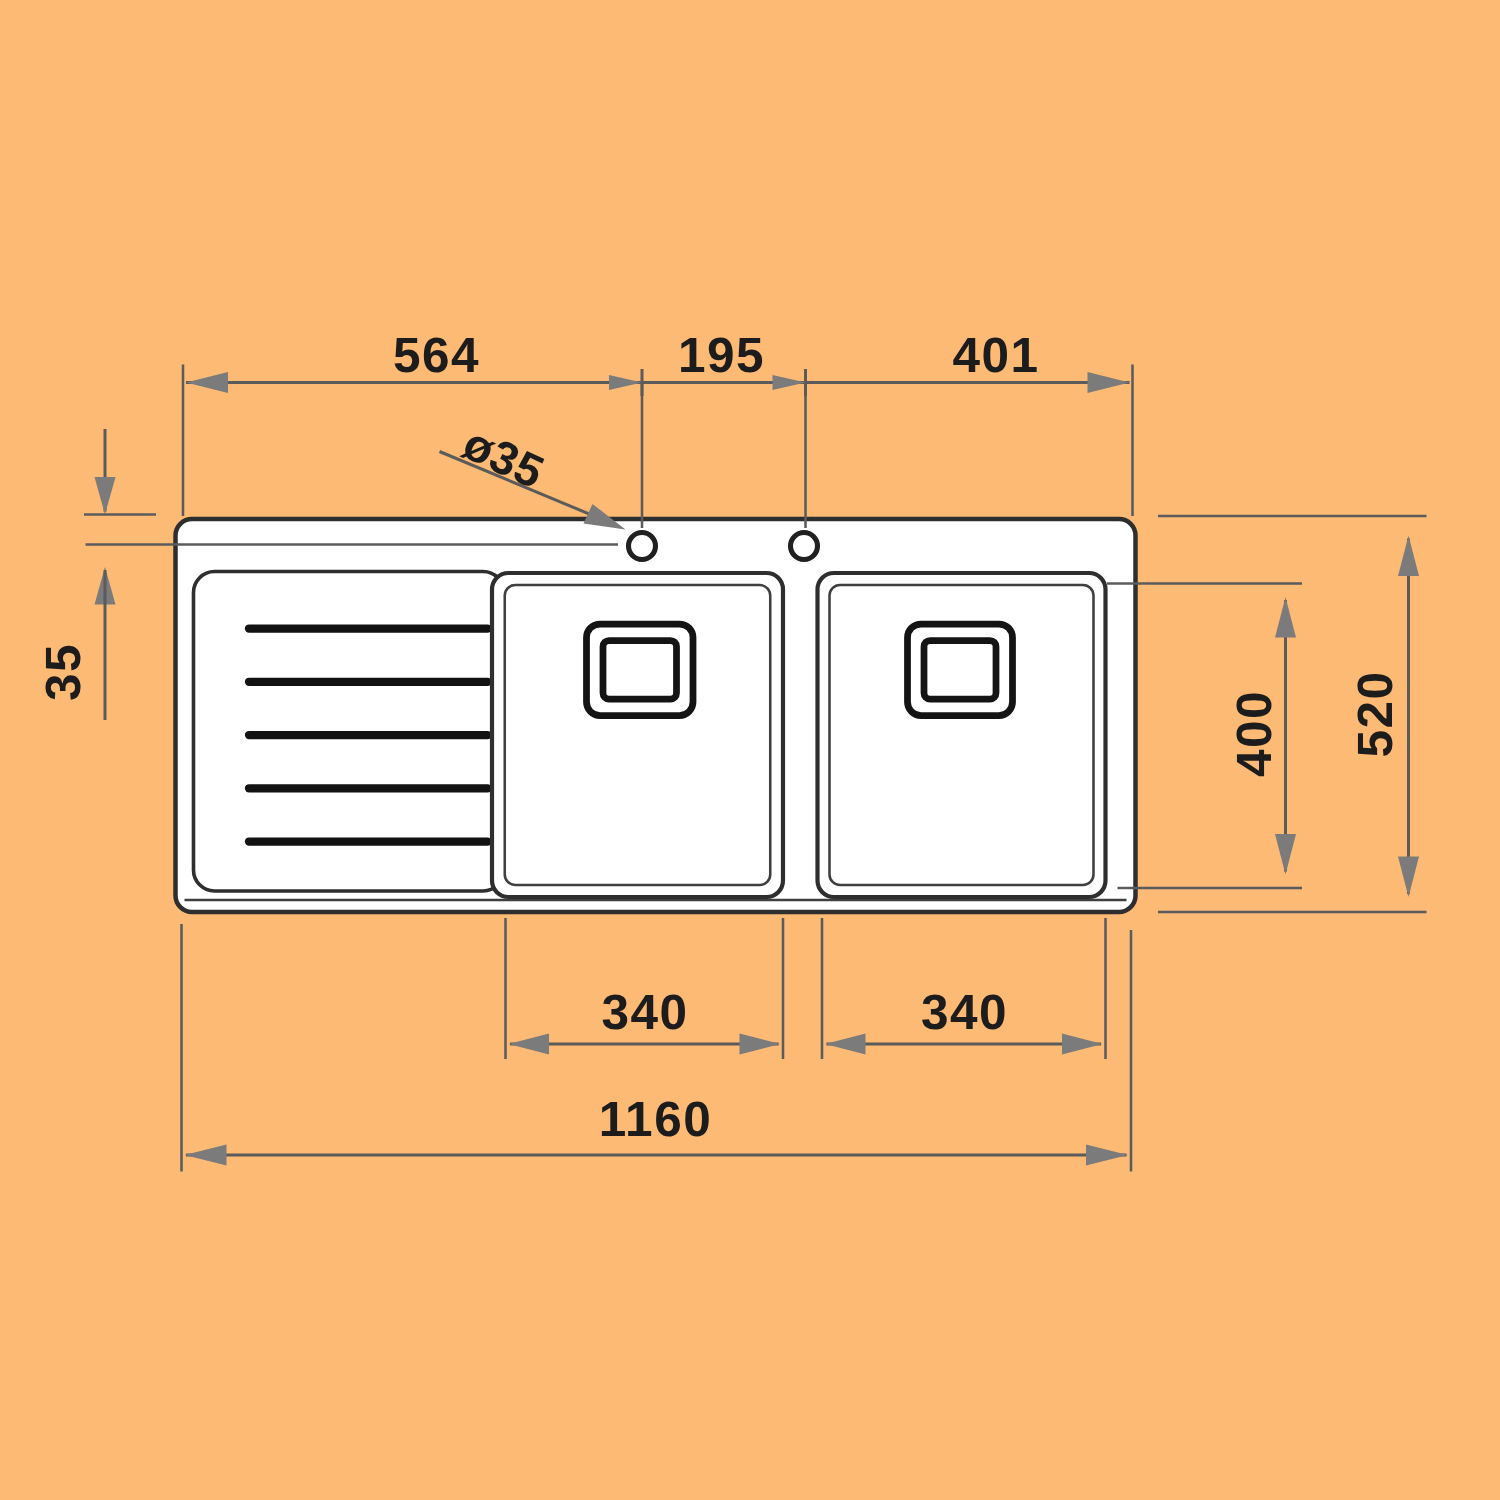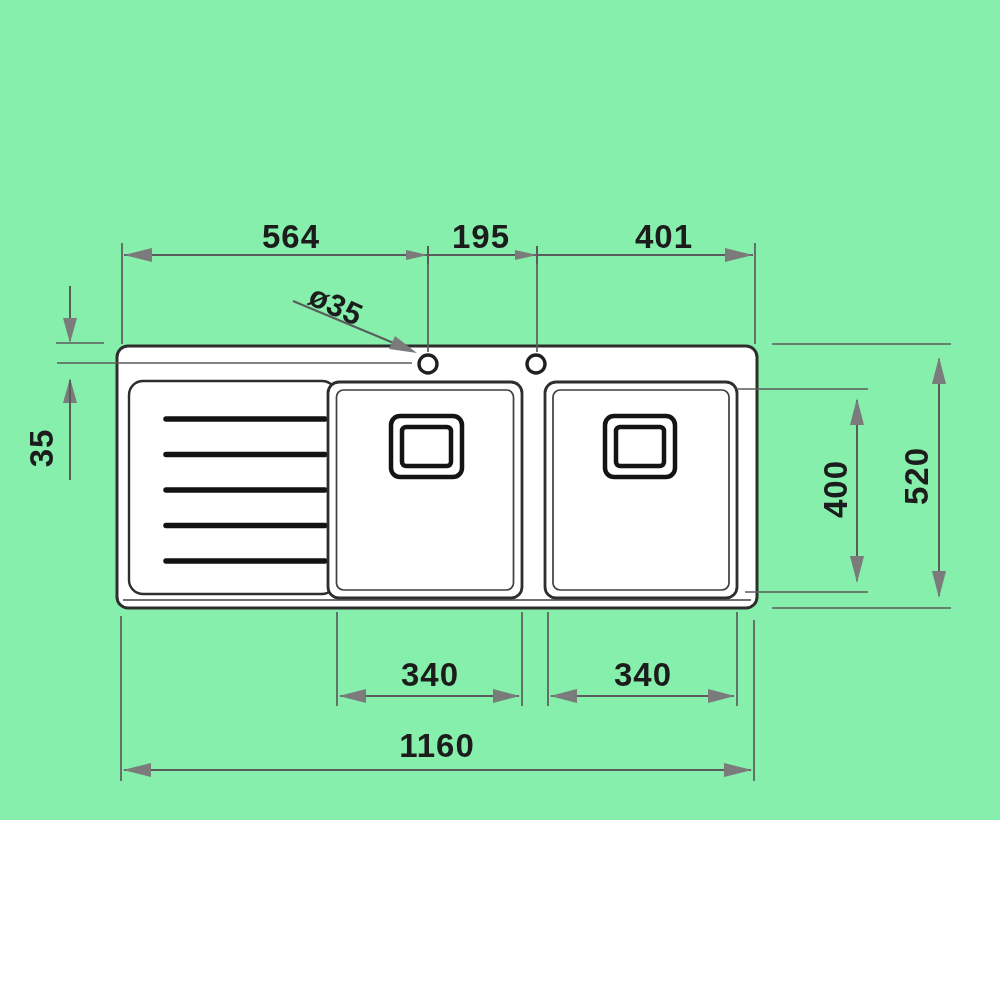"564" .stage { background: #86efac -> #fdba74; height: 820px -> 1000px }
